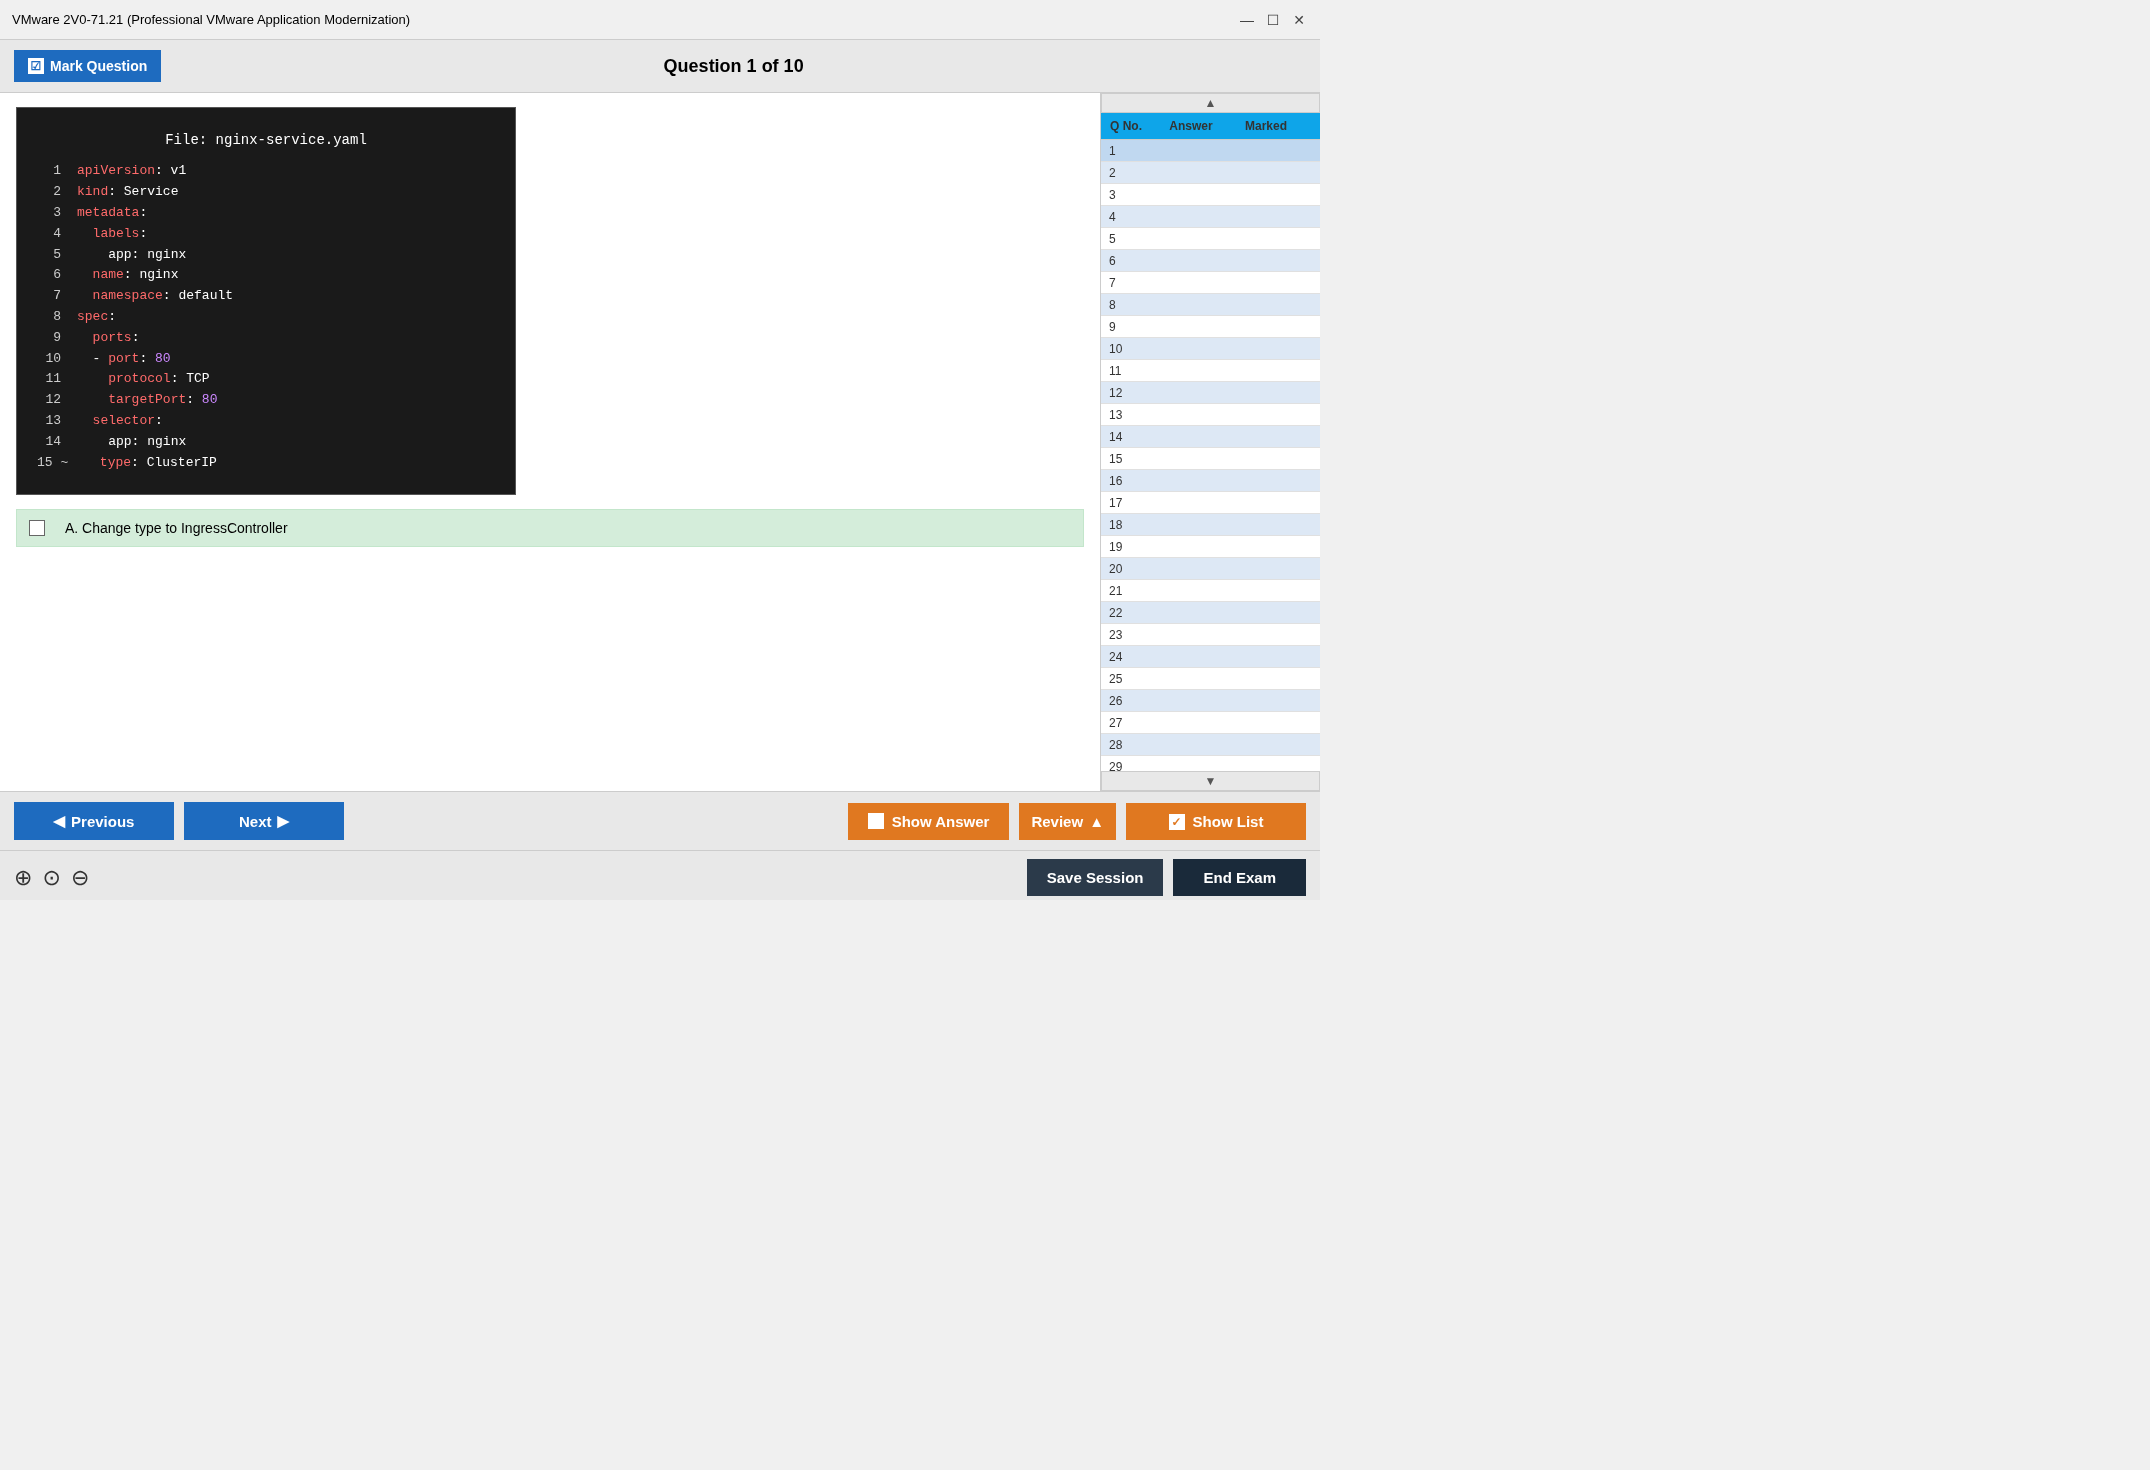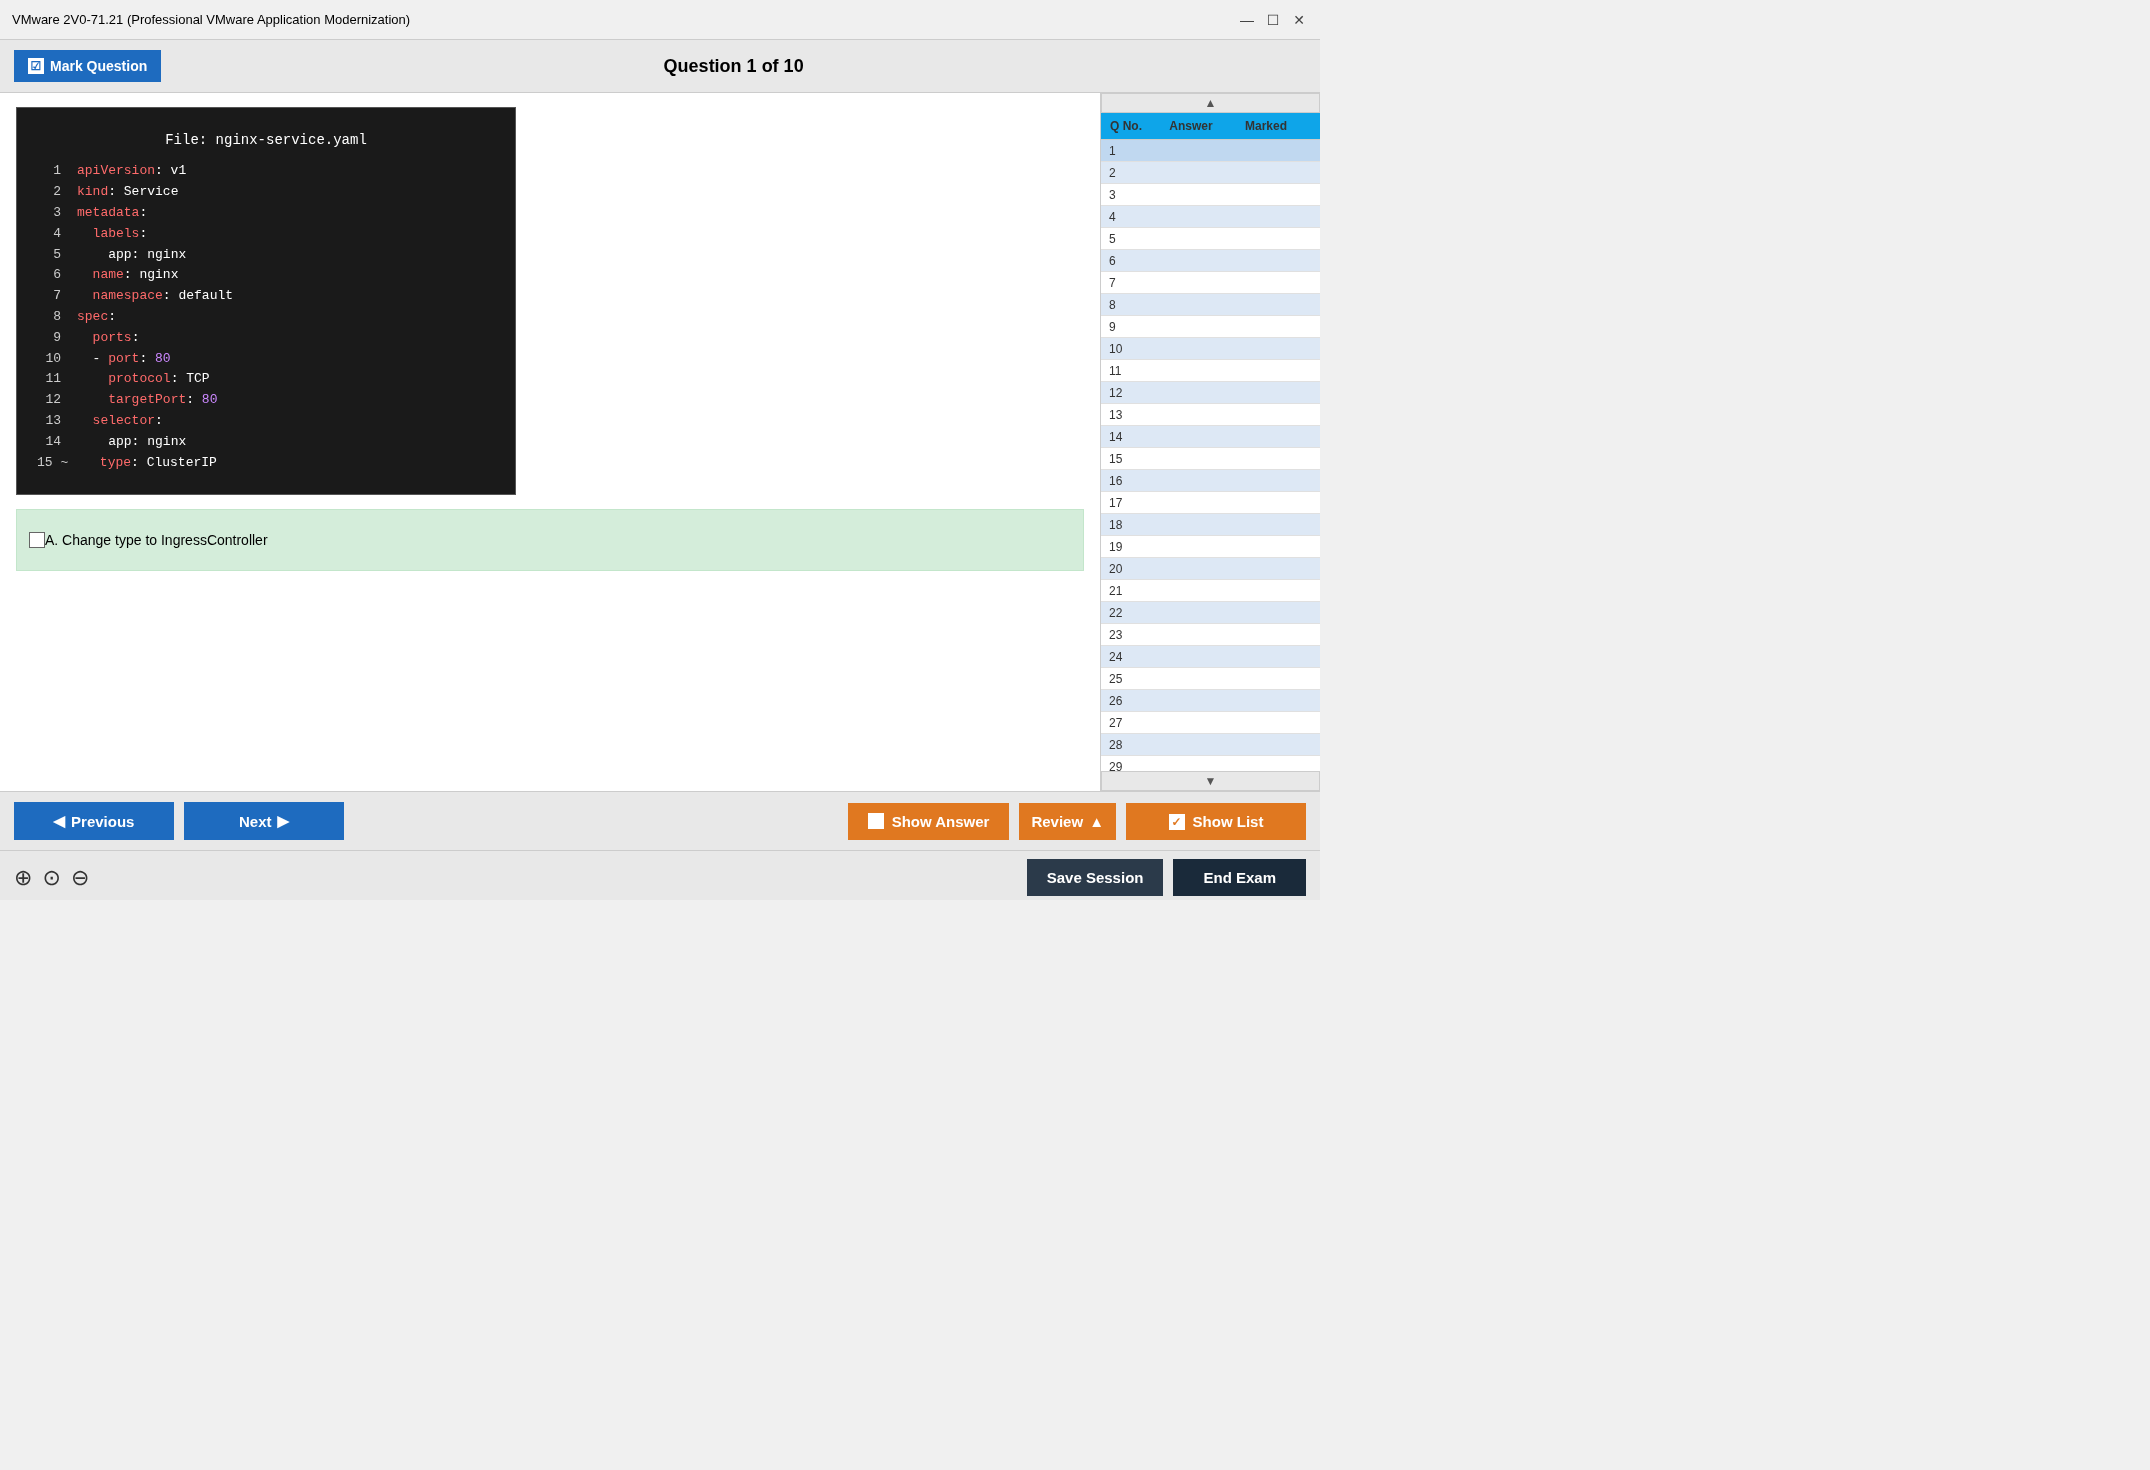"A. Change type to IngressController" .answer-option { gap: 0 -> 20px; padding: 22px 12px -> 10px 12px }
